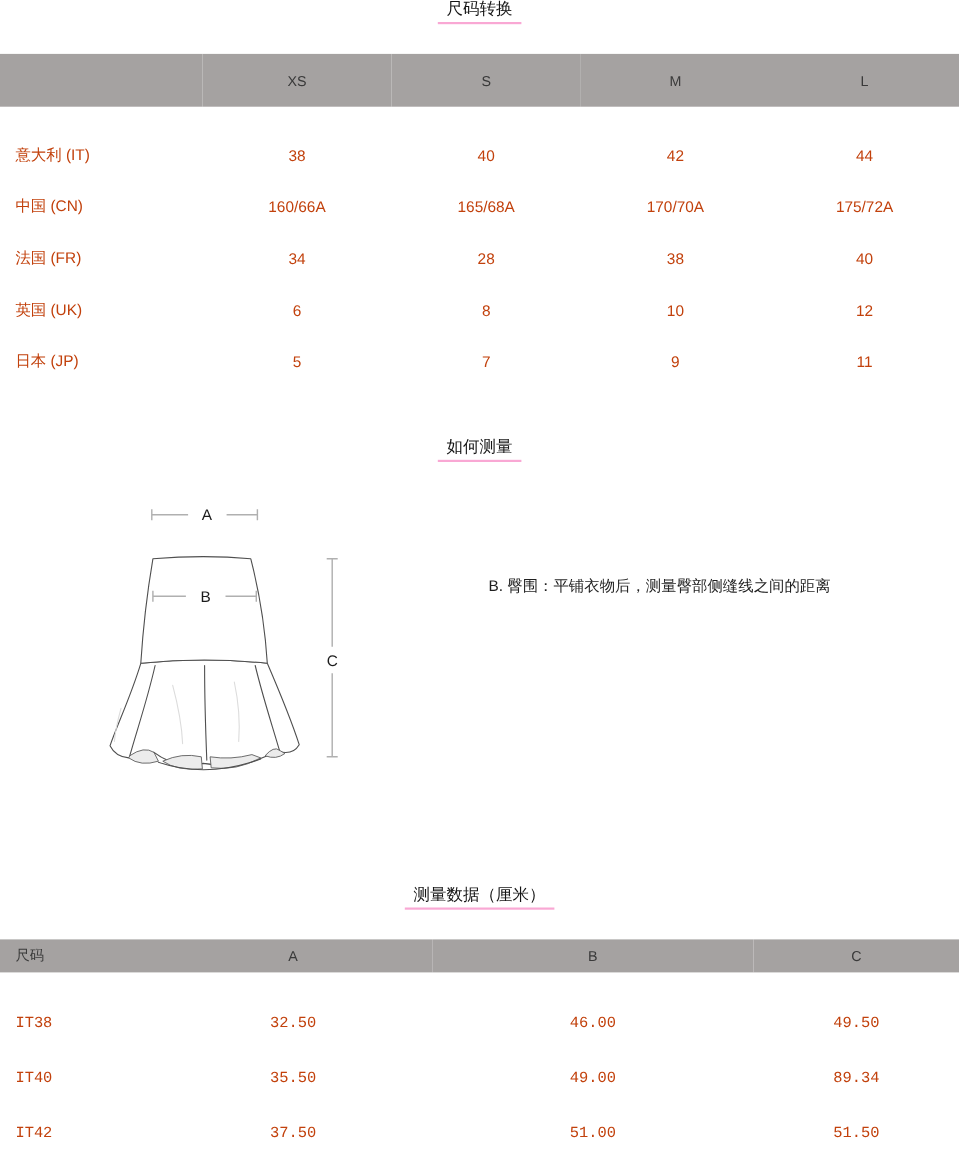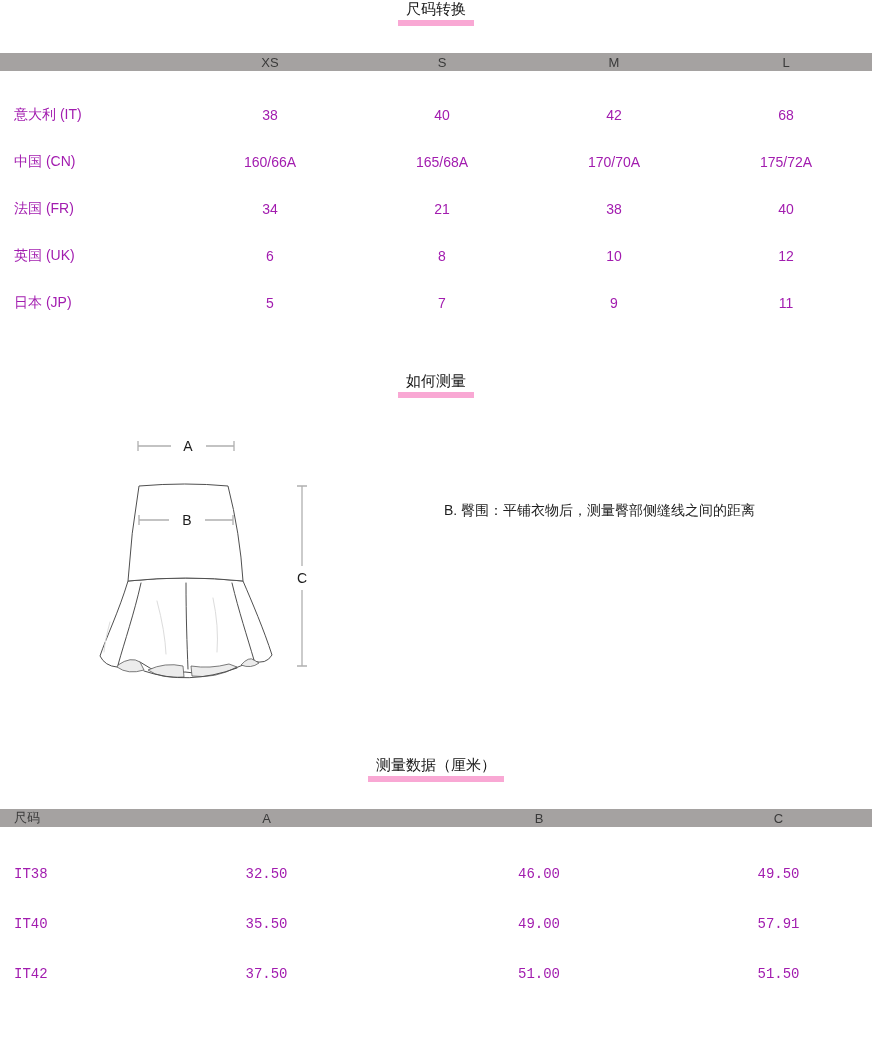"尺码转换" .sec-title .underlined { border-bottom: 6px solid #f9a8d4 -> 2px solid #f9a8d4 }
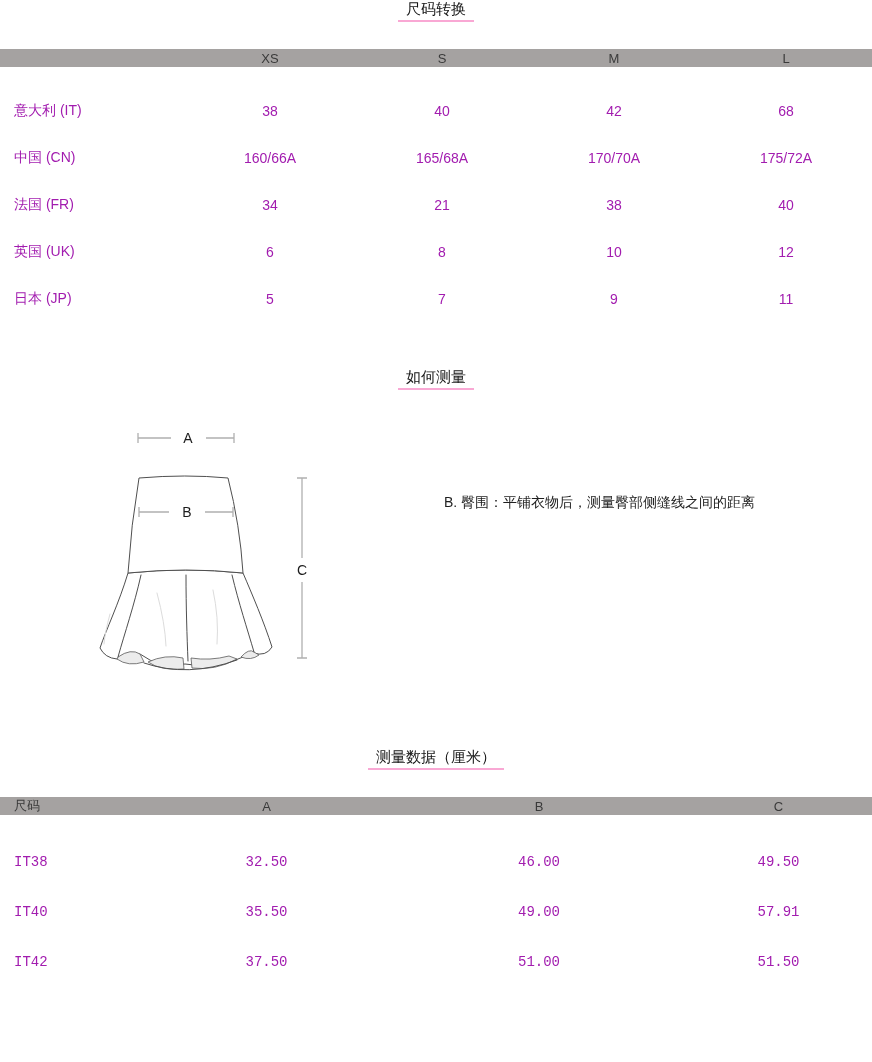"XS" #size-table thead th { height: 18px -> 48px }
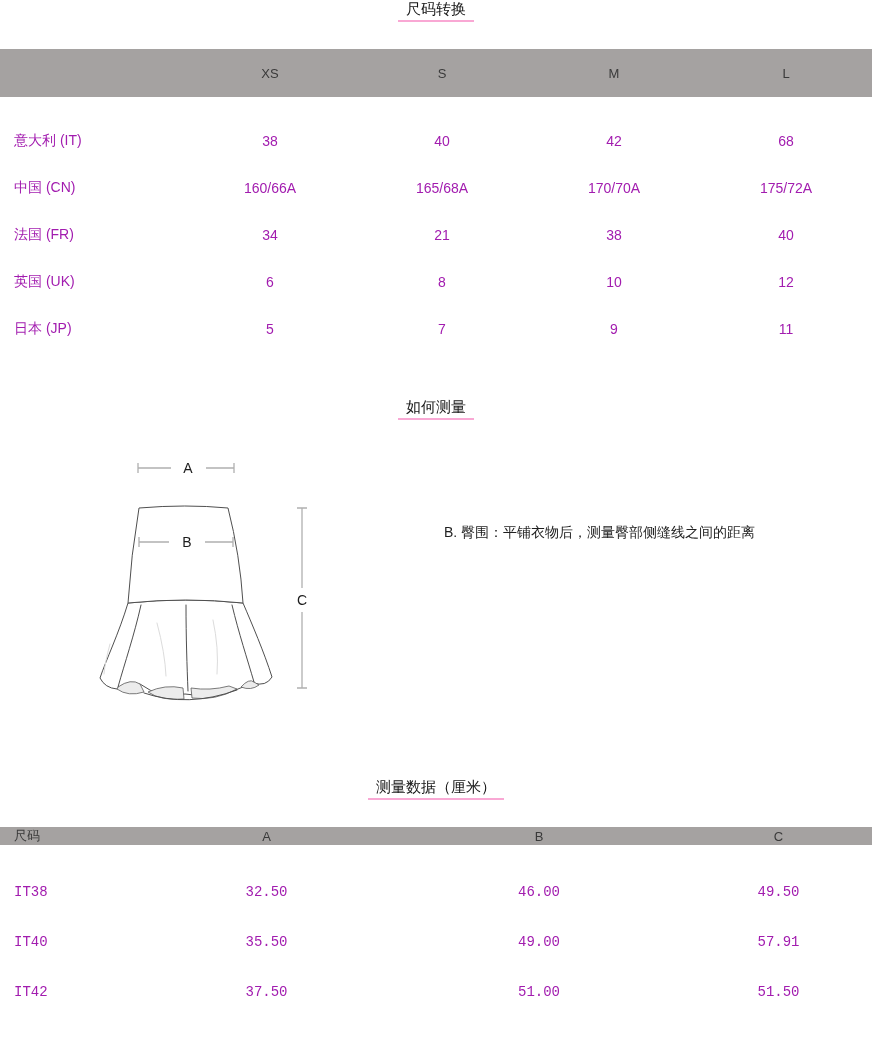"意大利 (IT)" tbody td { color: #a21caf -> #c2410c }
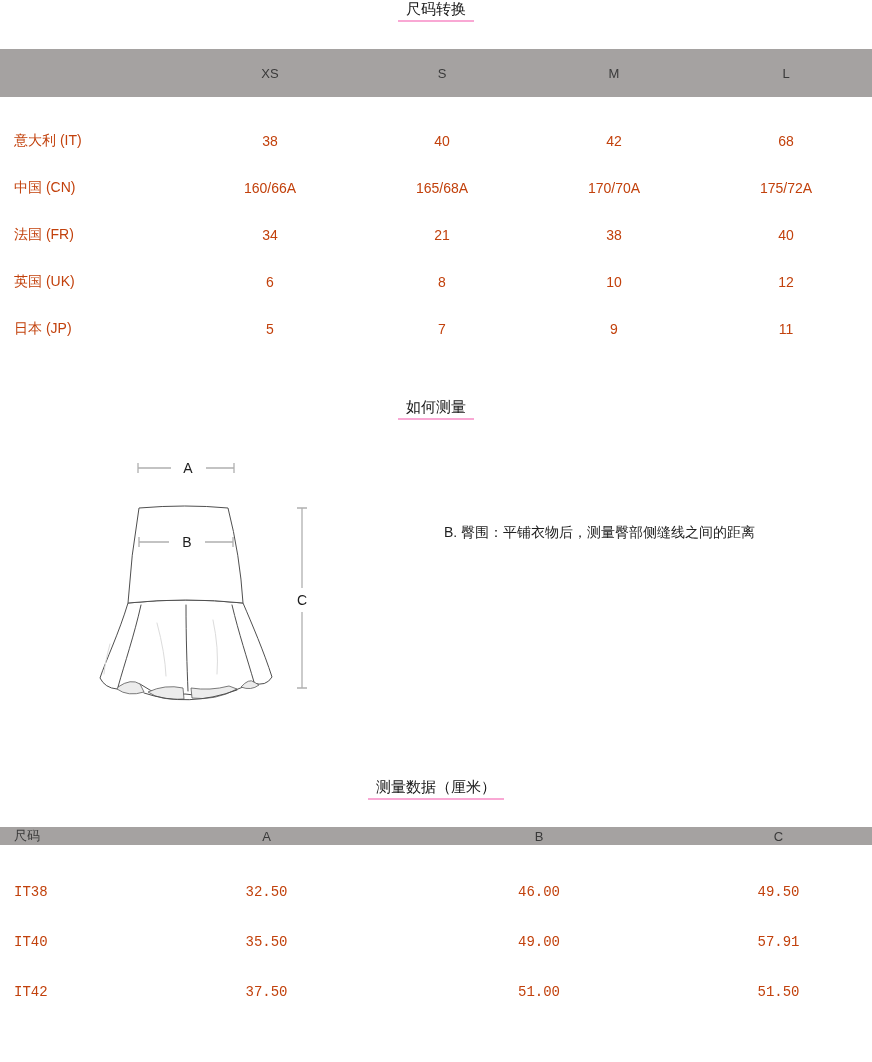"68" td { text: 68 -> 44 }
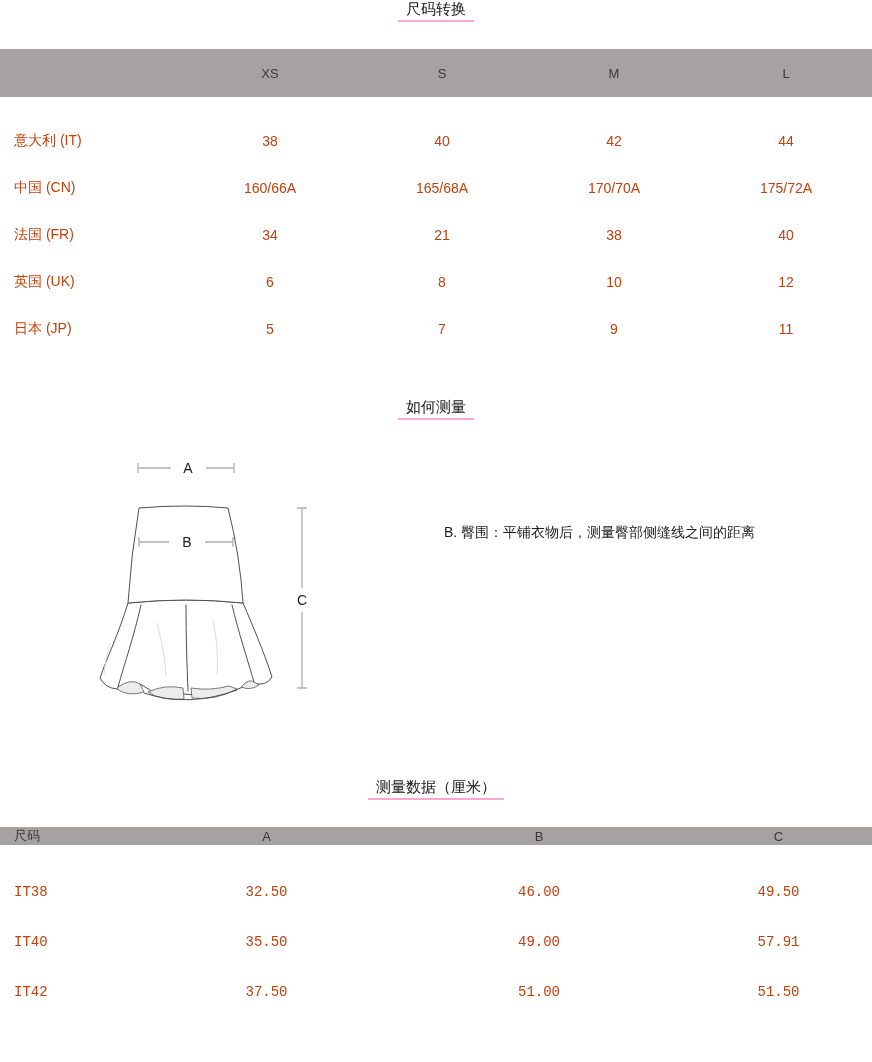"21" td { text: 21 -> 28 }
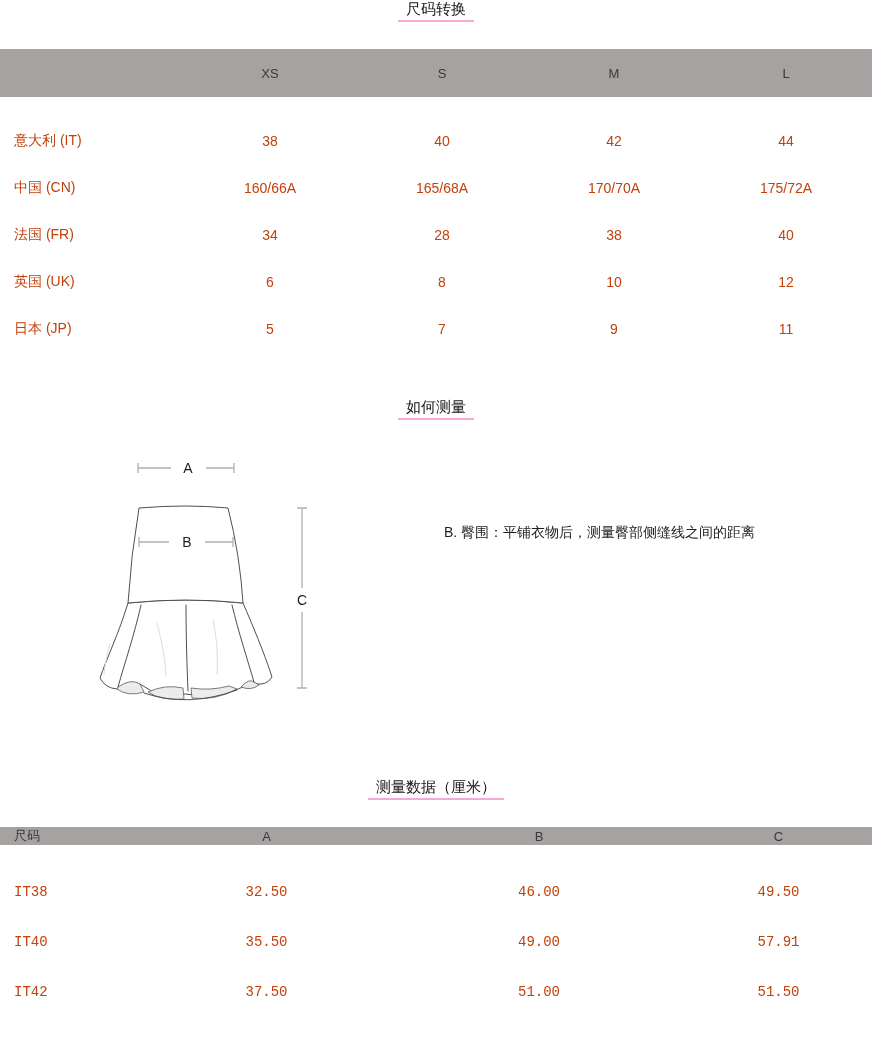"测量数据（厘米）" .meas-title { margin-top: 70px -> 97px }
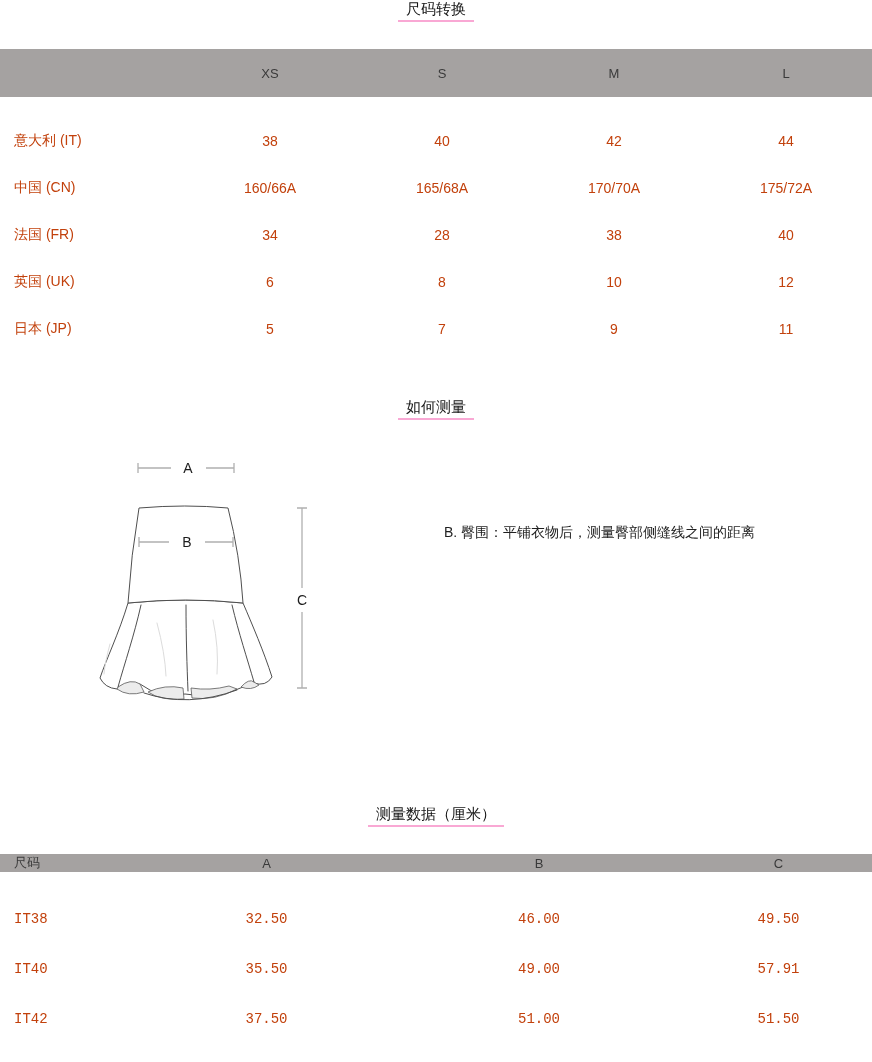"尺码" #measure-table thead th { height: 18px -> 30px }
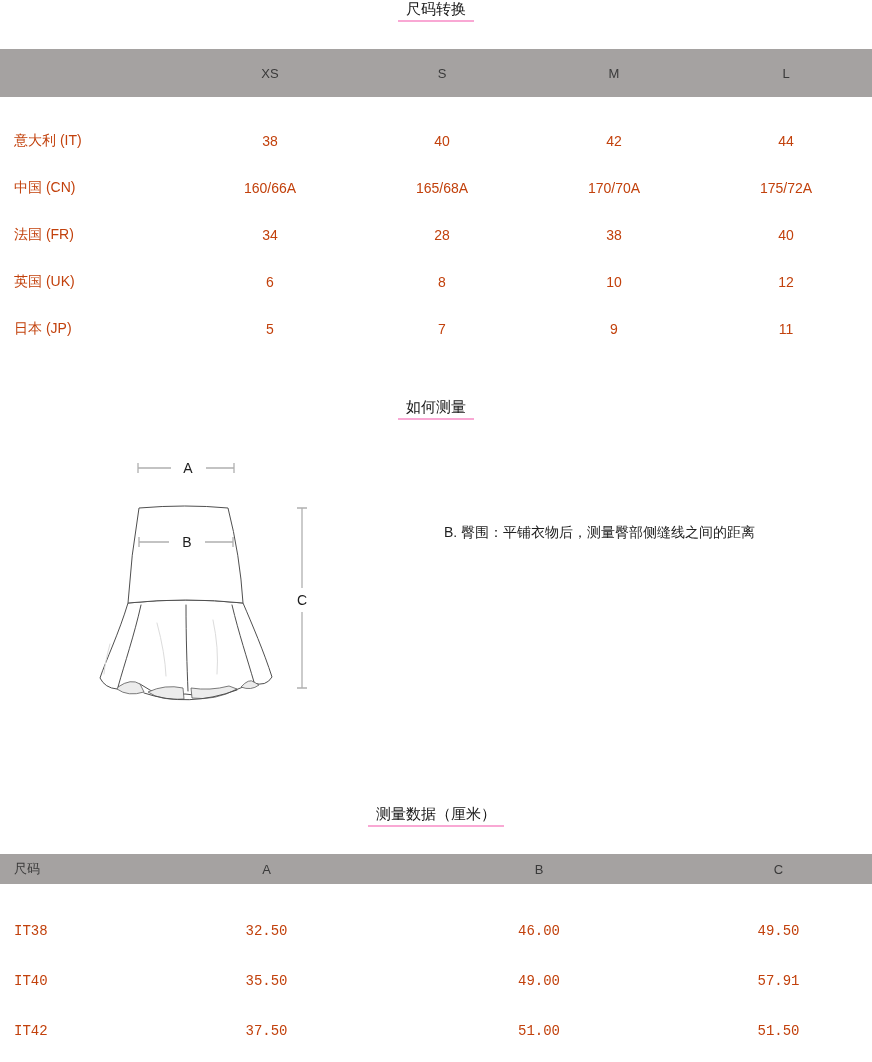"57.91" td { text: 57.91 -> 89.34 }
